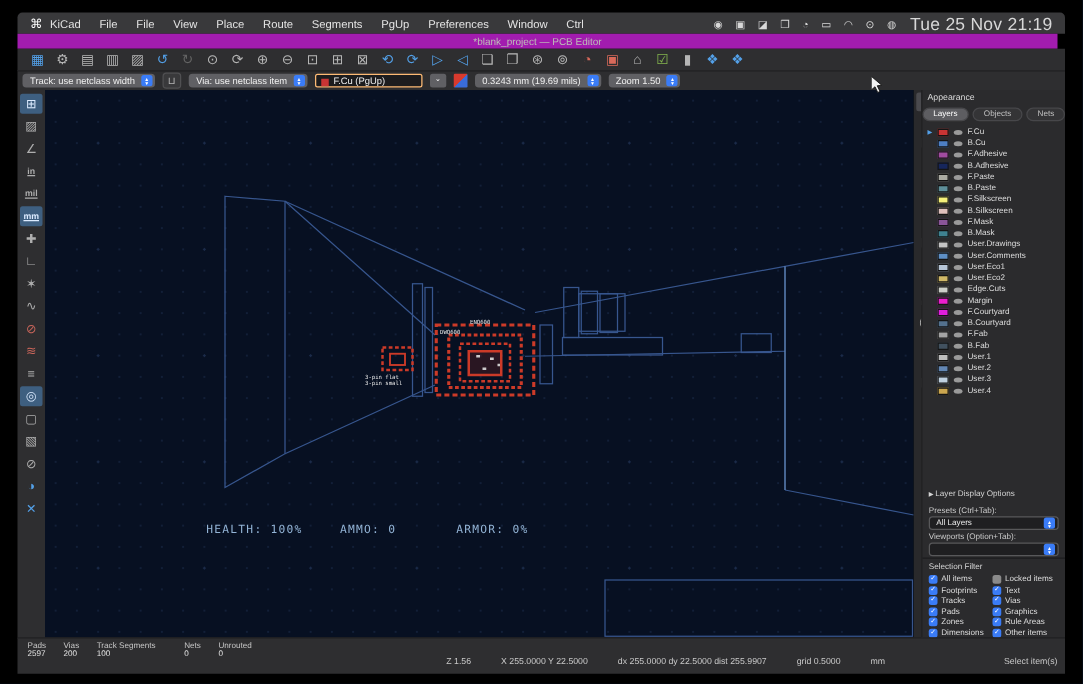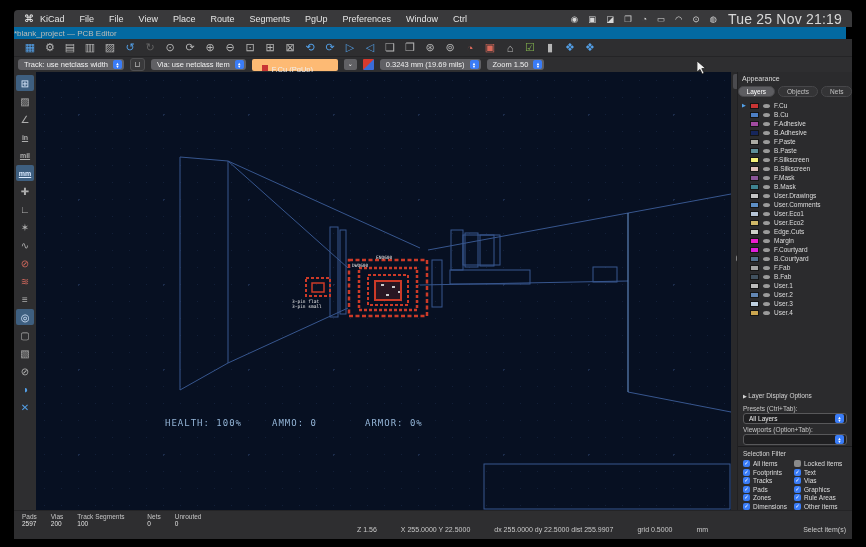"*blank_project — PCB Editor" .titlebar { background: #0369a1 -> #a21caf; justify-content: none -> center }
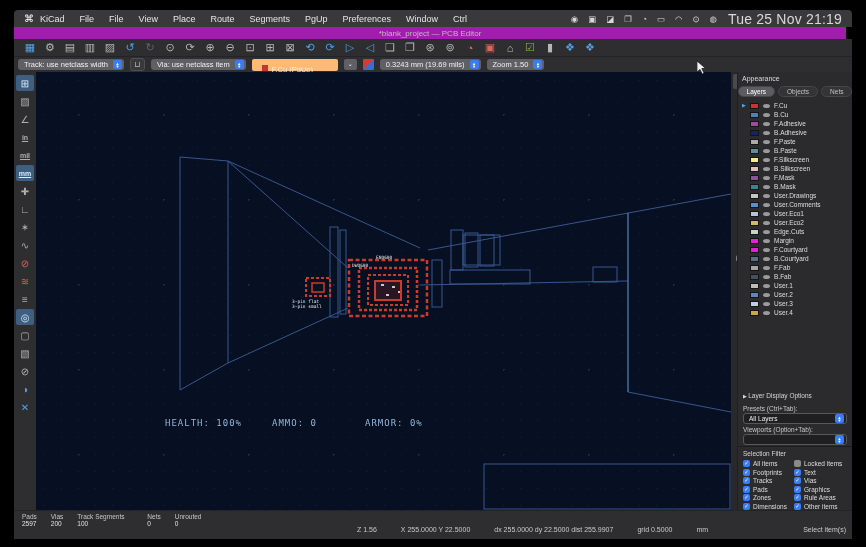"F.Cu (PgUp)" .layer-combo { align-items: flex-start -> flex-end; border: 6px solid #fdba74 -> 1px solid #fdba74 }
